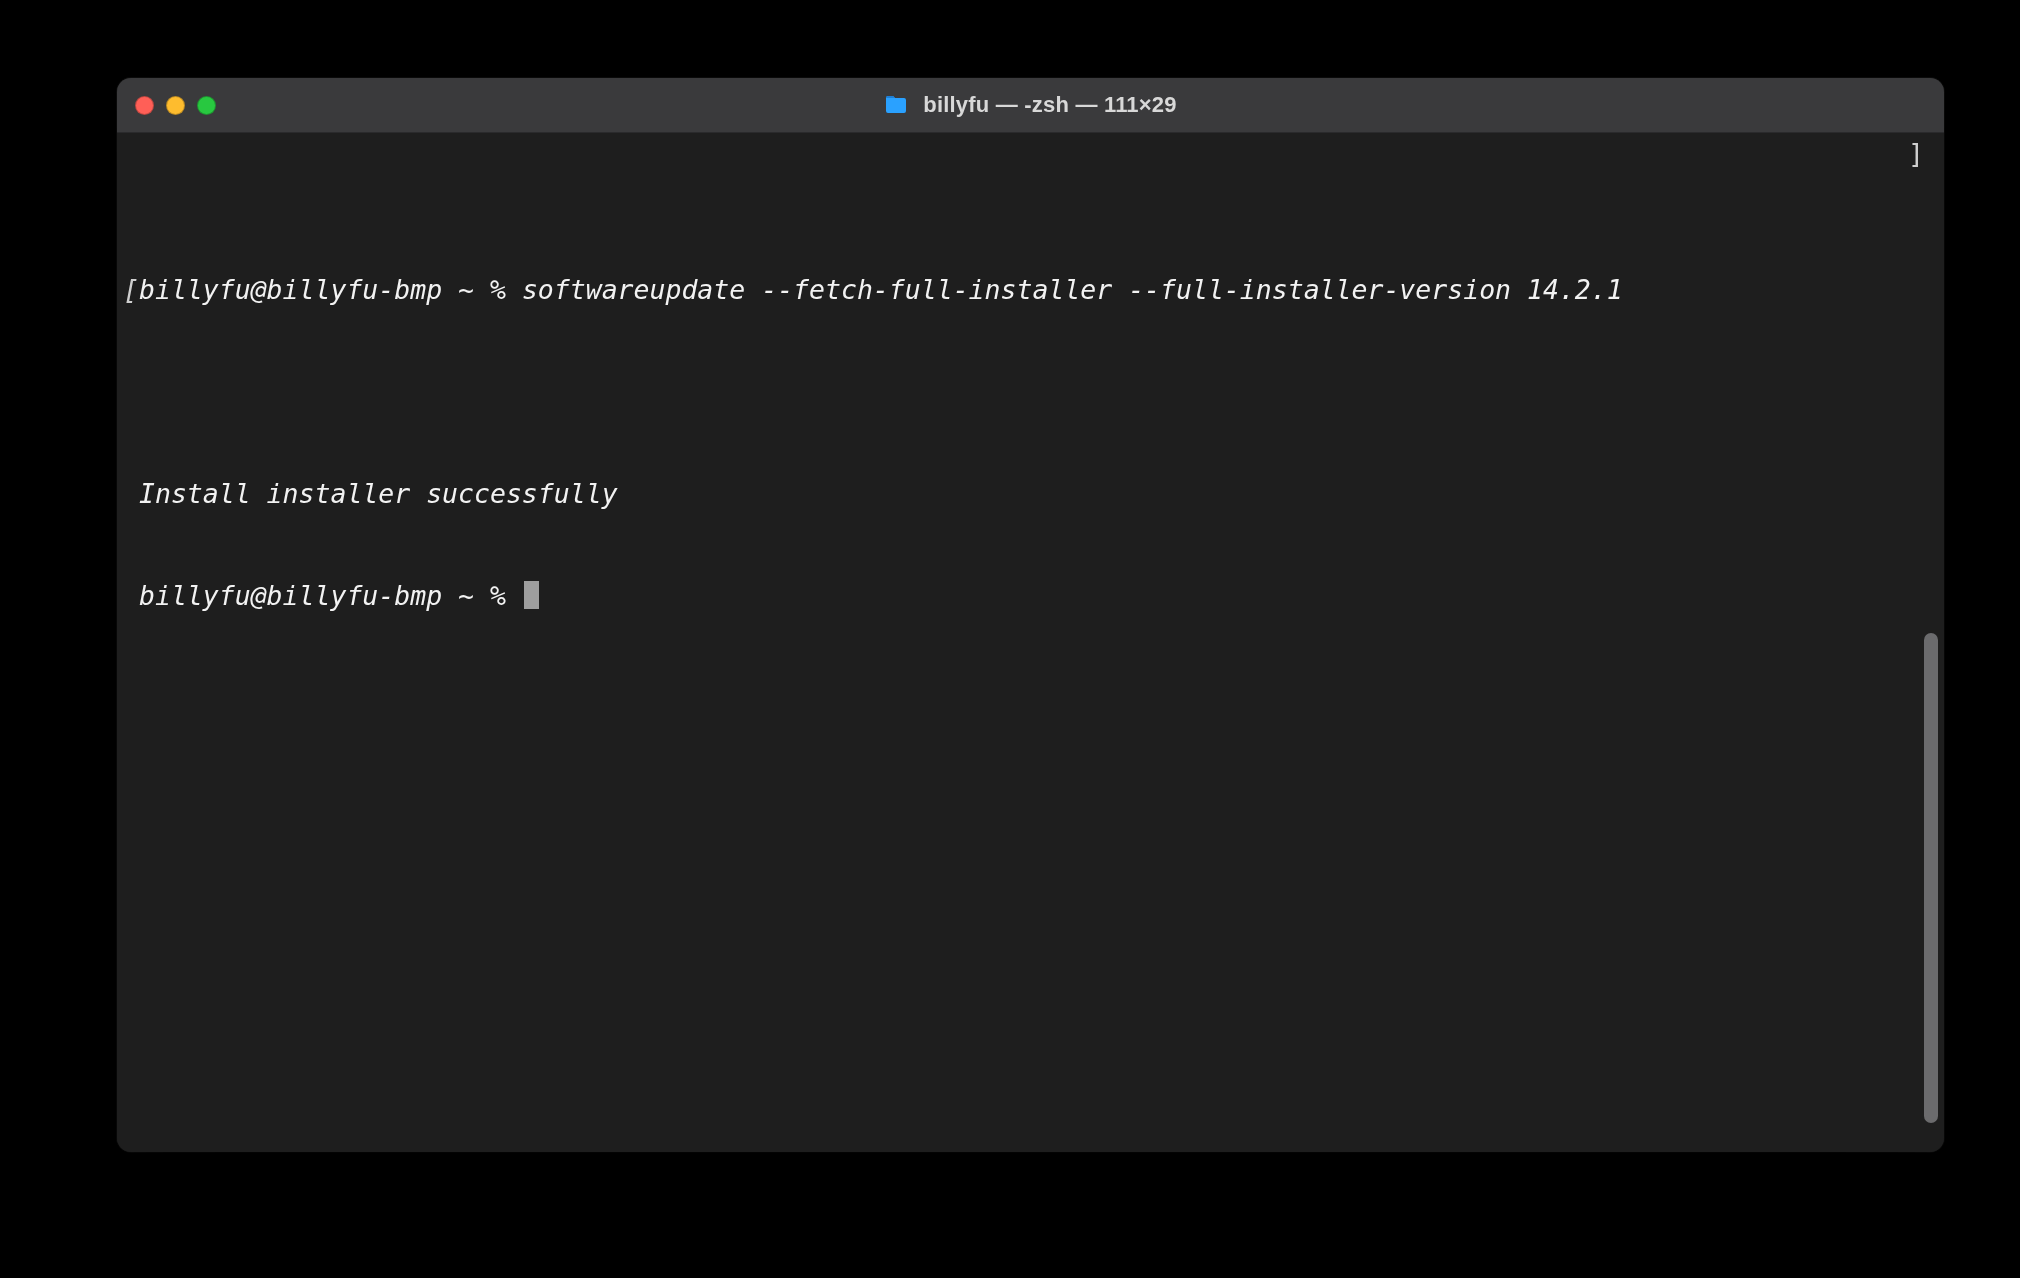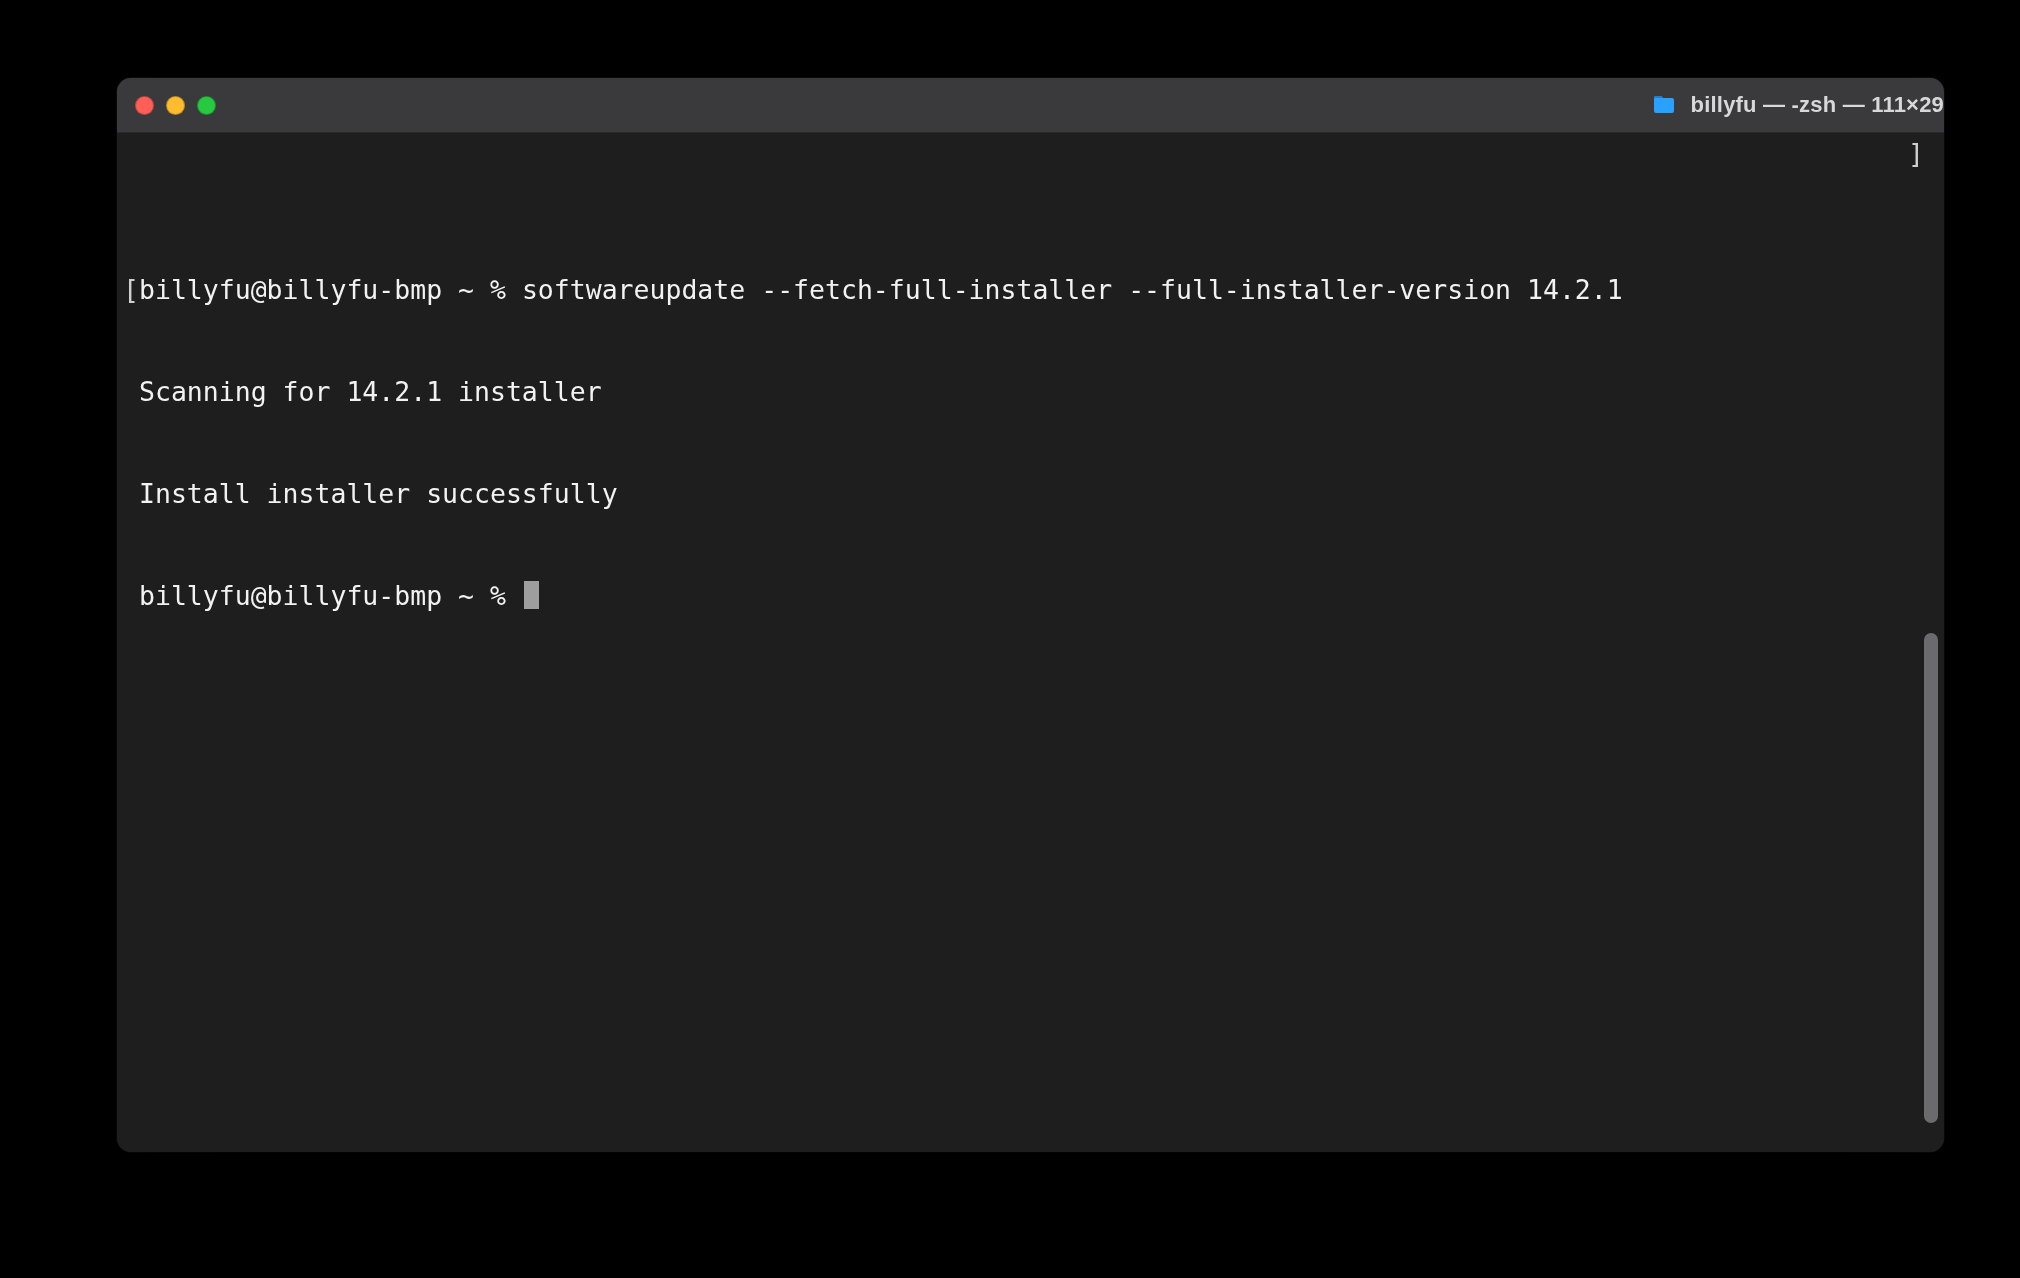"billyfu — -zsh — 111×29" .title-center { justify-content: flex-end -> center }
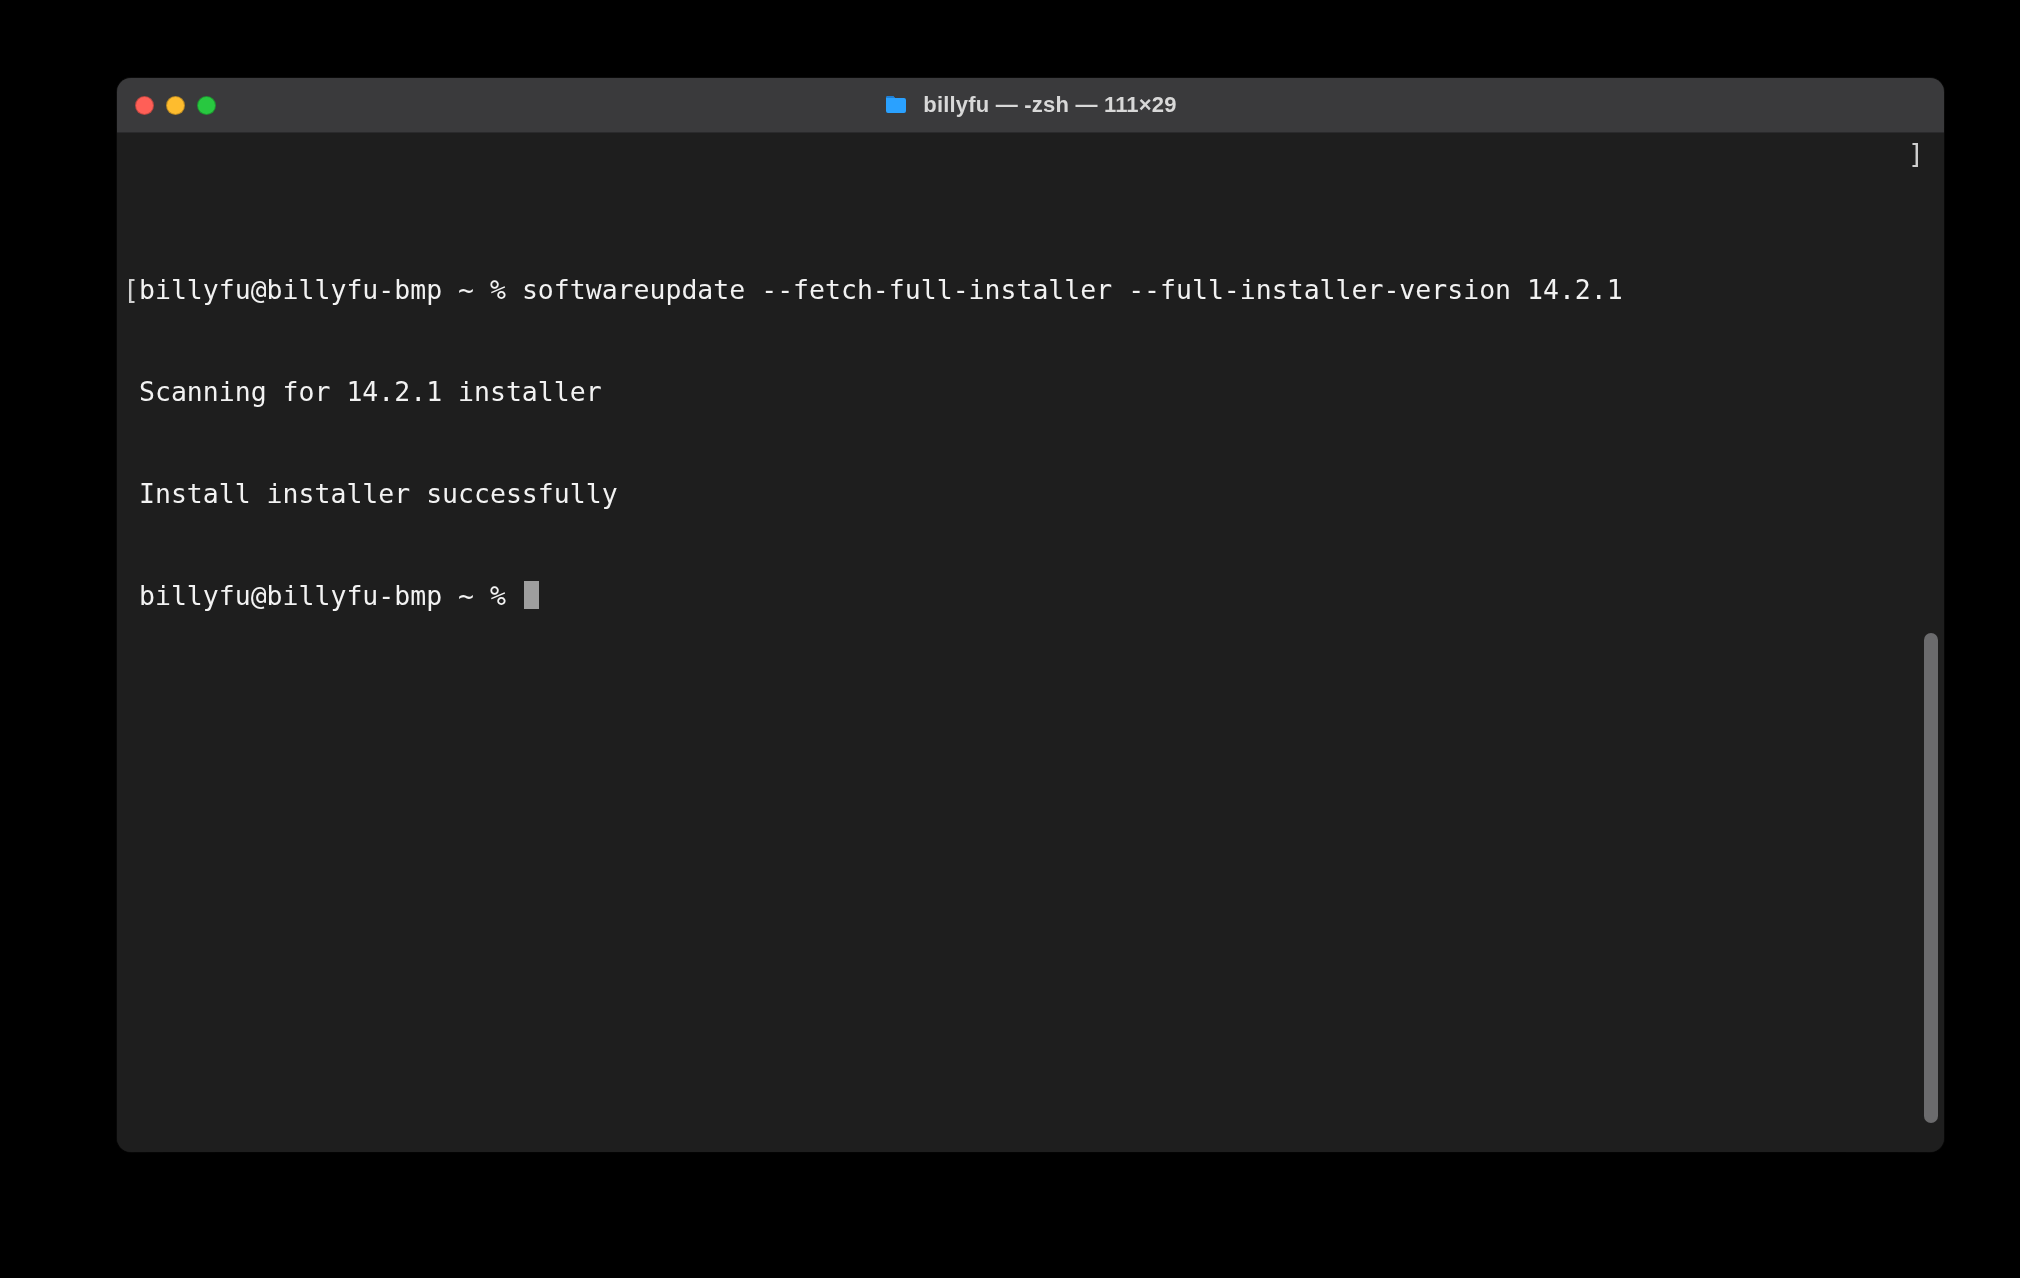"[billyfu@billyfu-bmp ~ % softwareupdate" .lines { font-style: none -> italic }
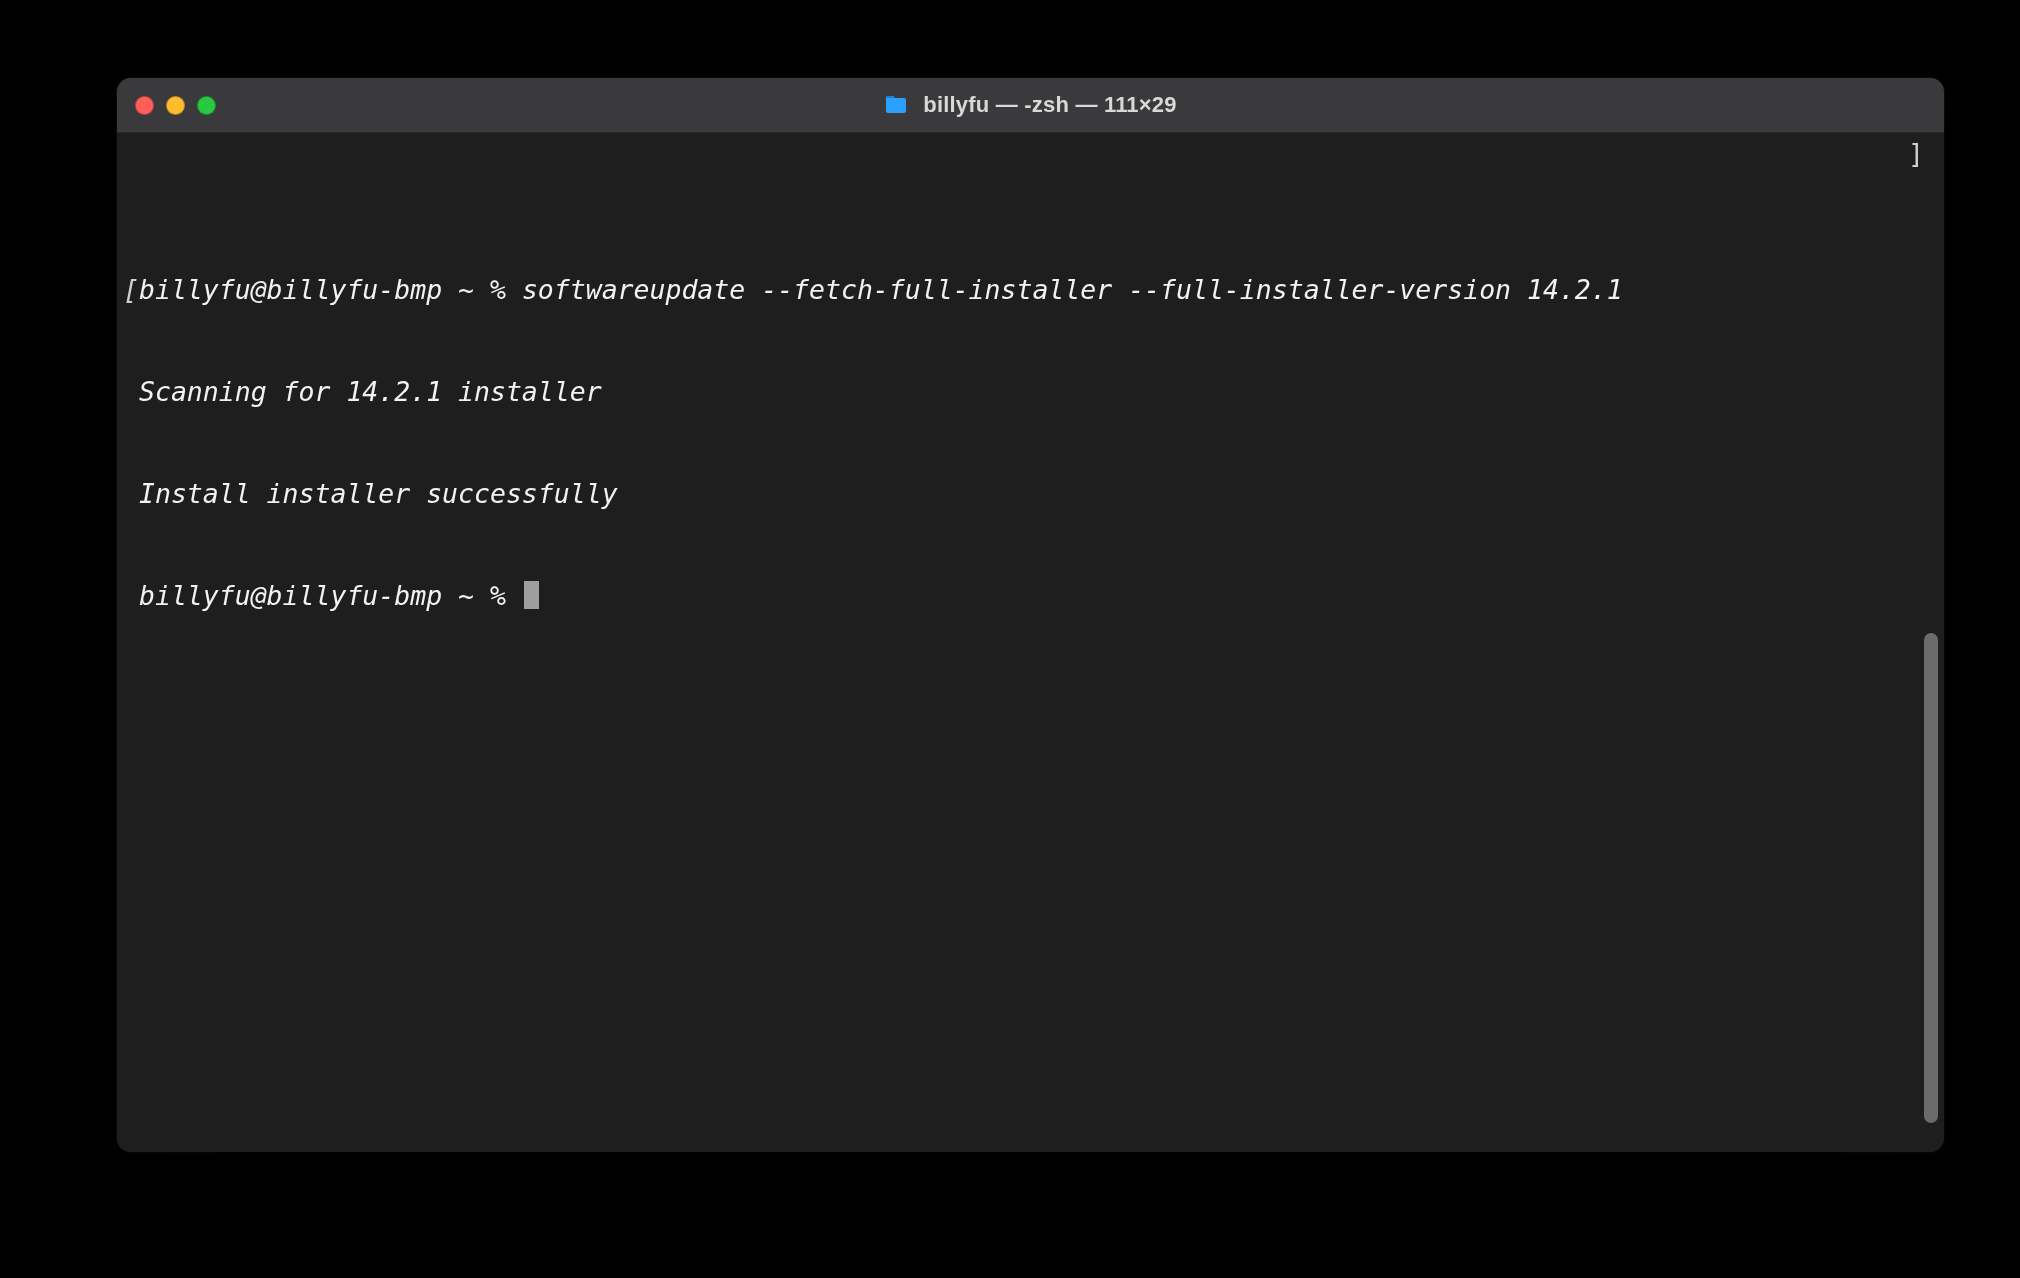"Scanning for 14.2.1 installer" span { html: <span>Scanning for 14.2.1 installer</span> -> none }
